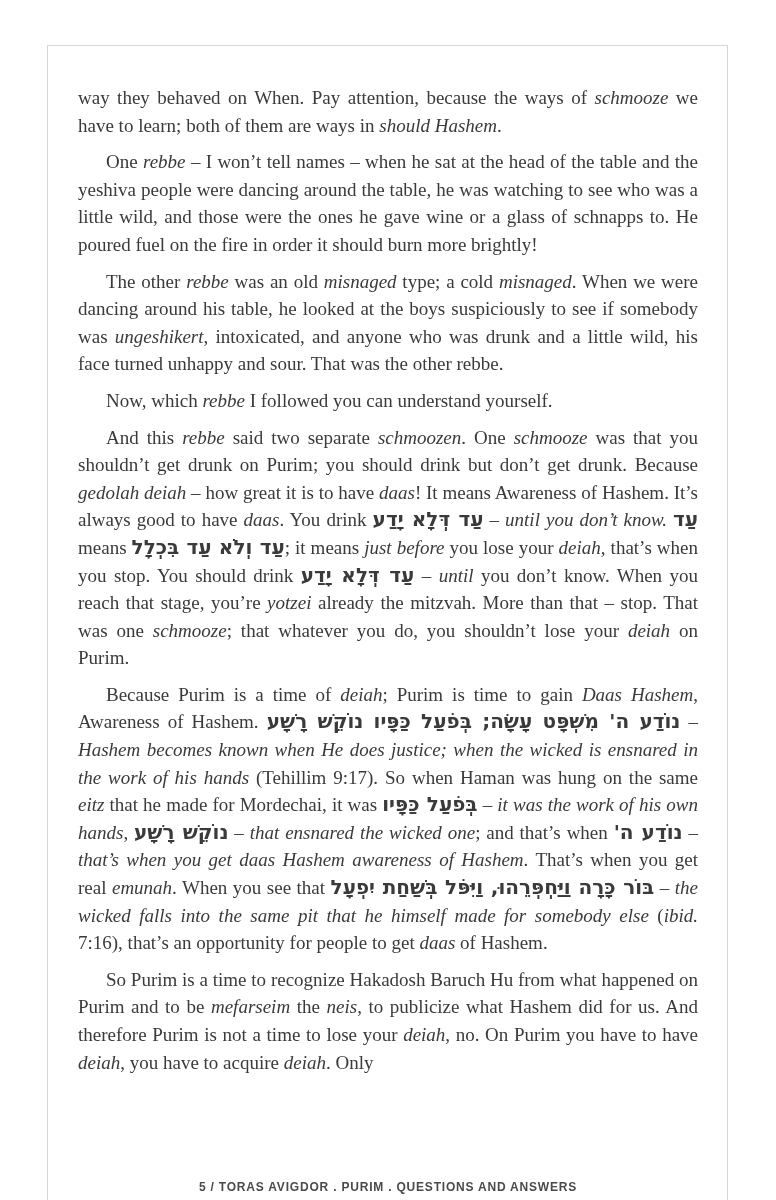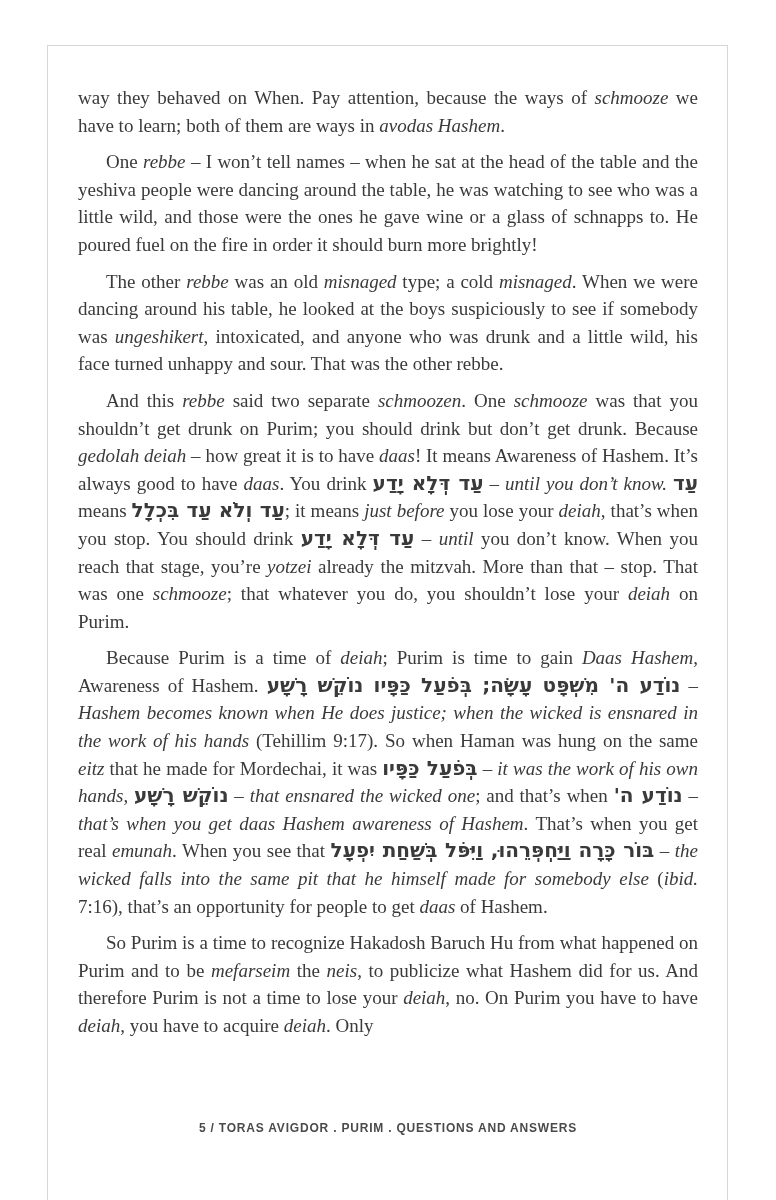"avodas Hashem" span.it { text: avodas -> should }
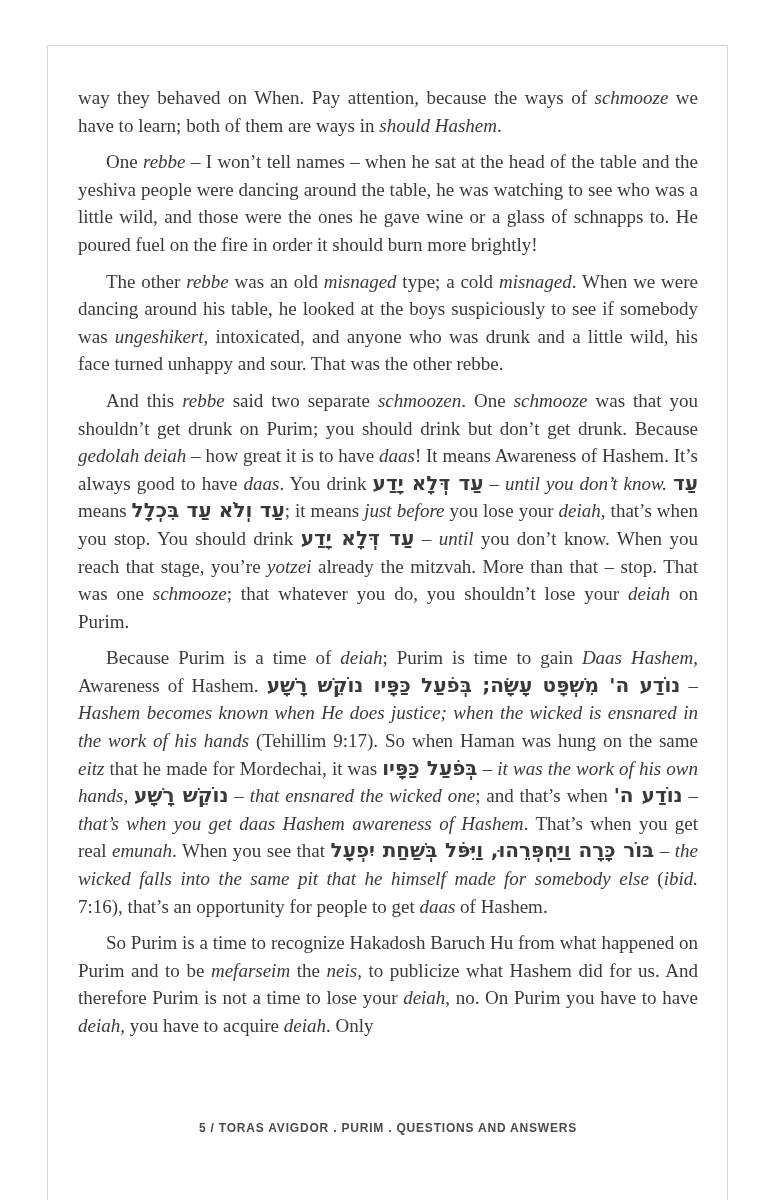"Now, which rebbe I followed" p.para { html: none -> <p><span>Now, which </span><span>rebbe</span><span> I followed you can understand yourself.</span></p> }
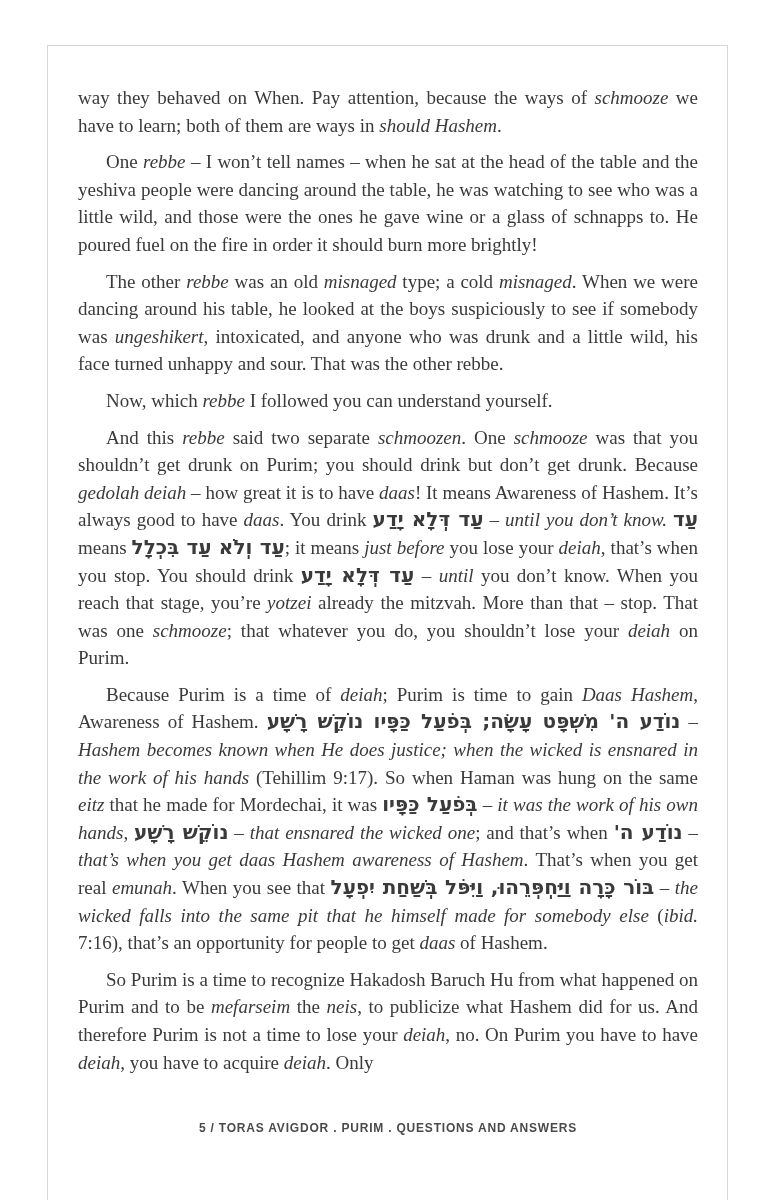"5 / TORAS AVIGDOR ." .page-footer { top: 1121px -> 1180px }
